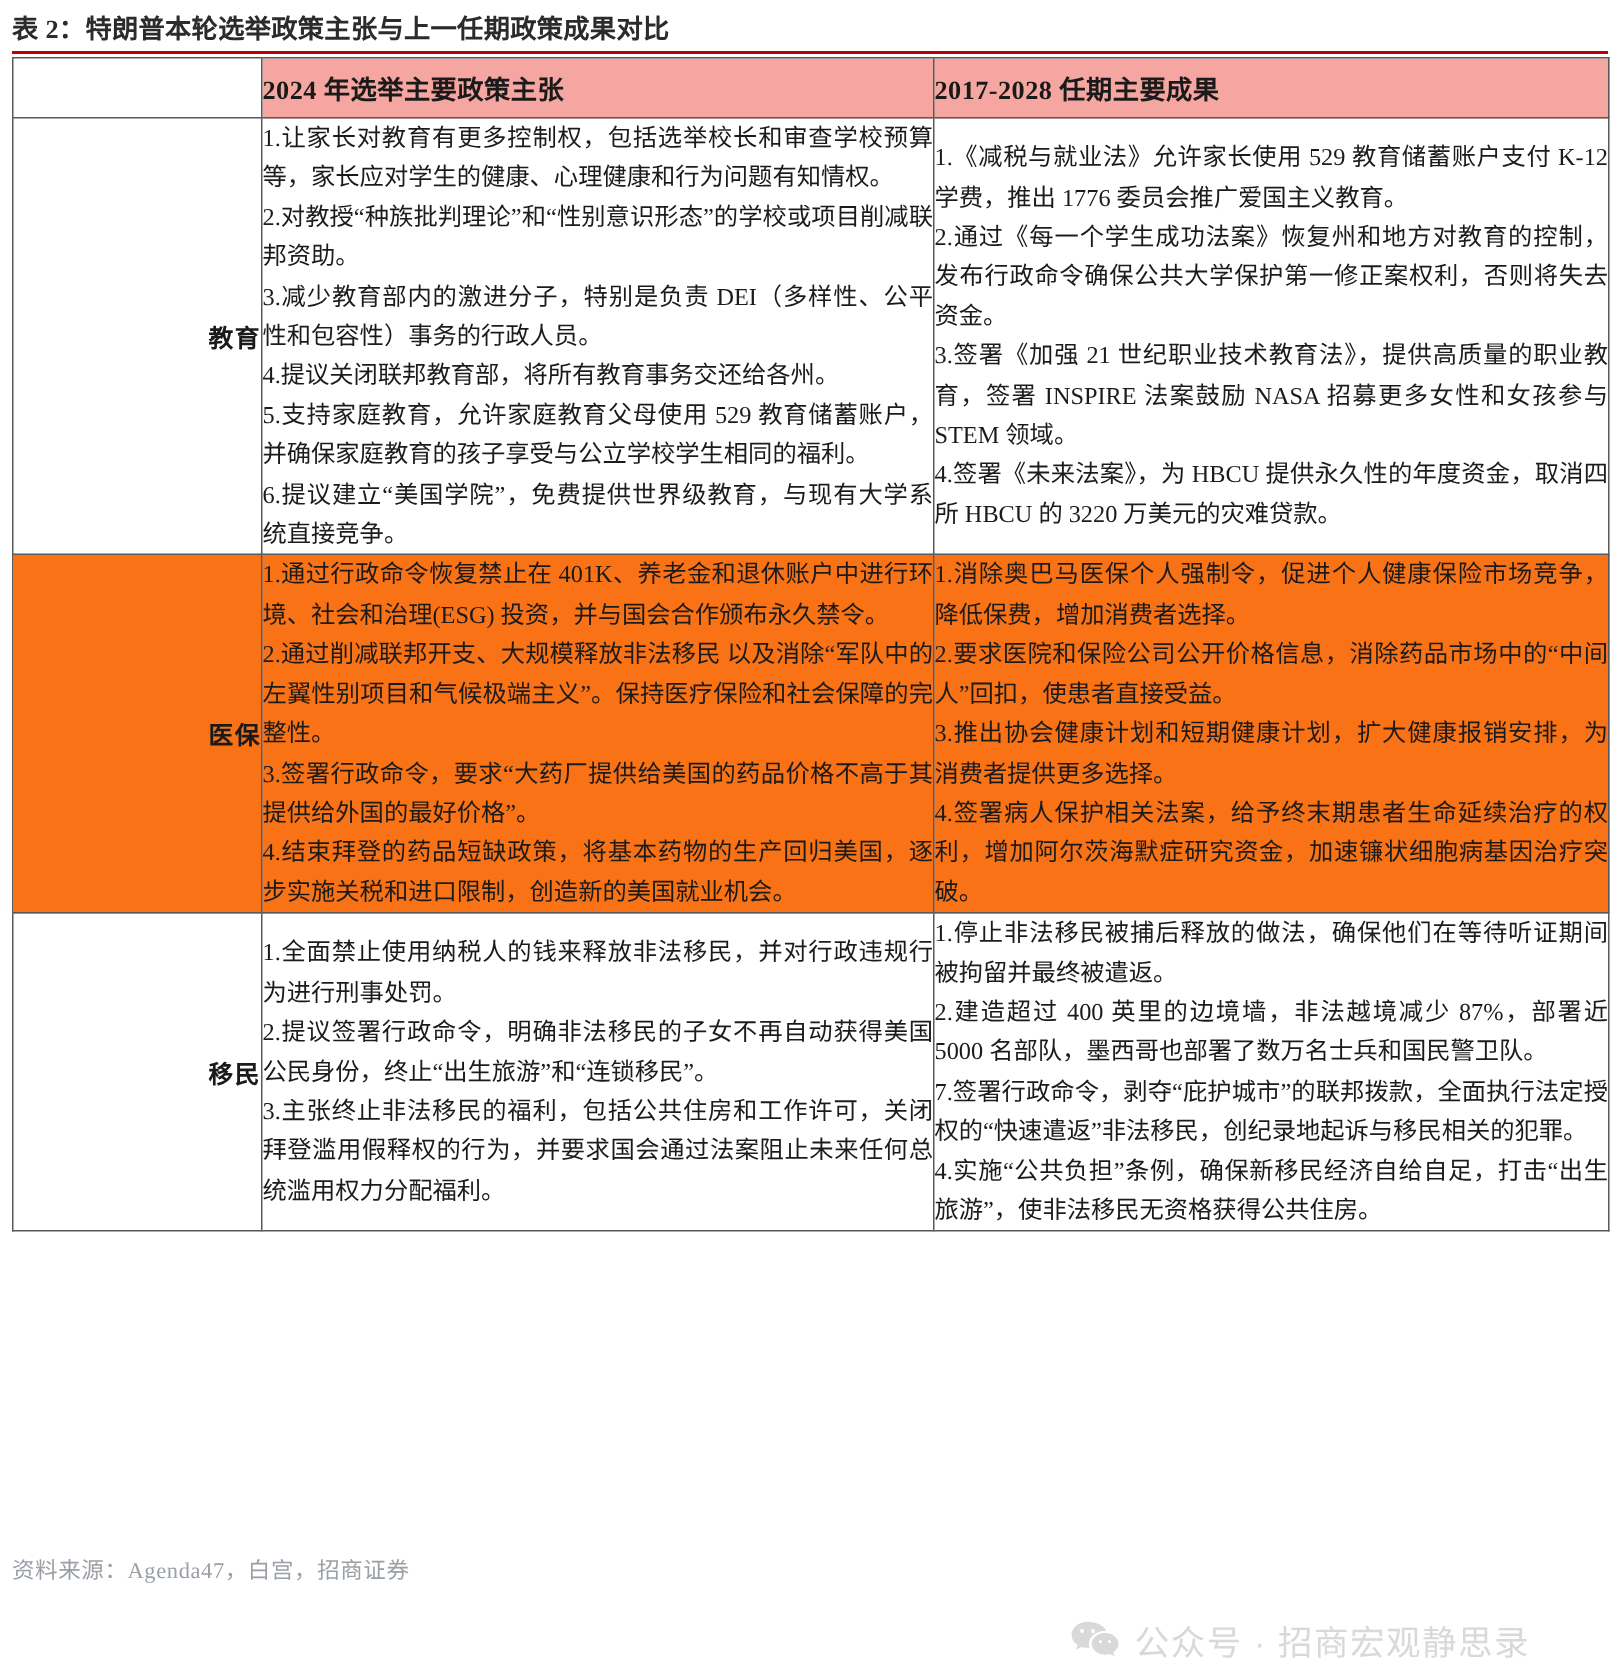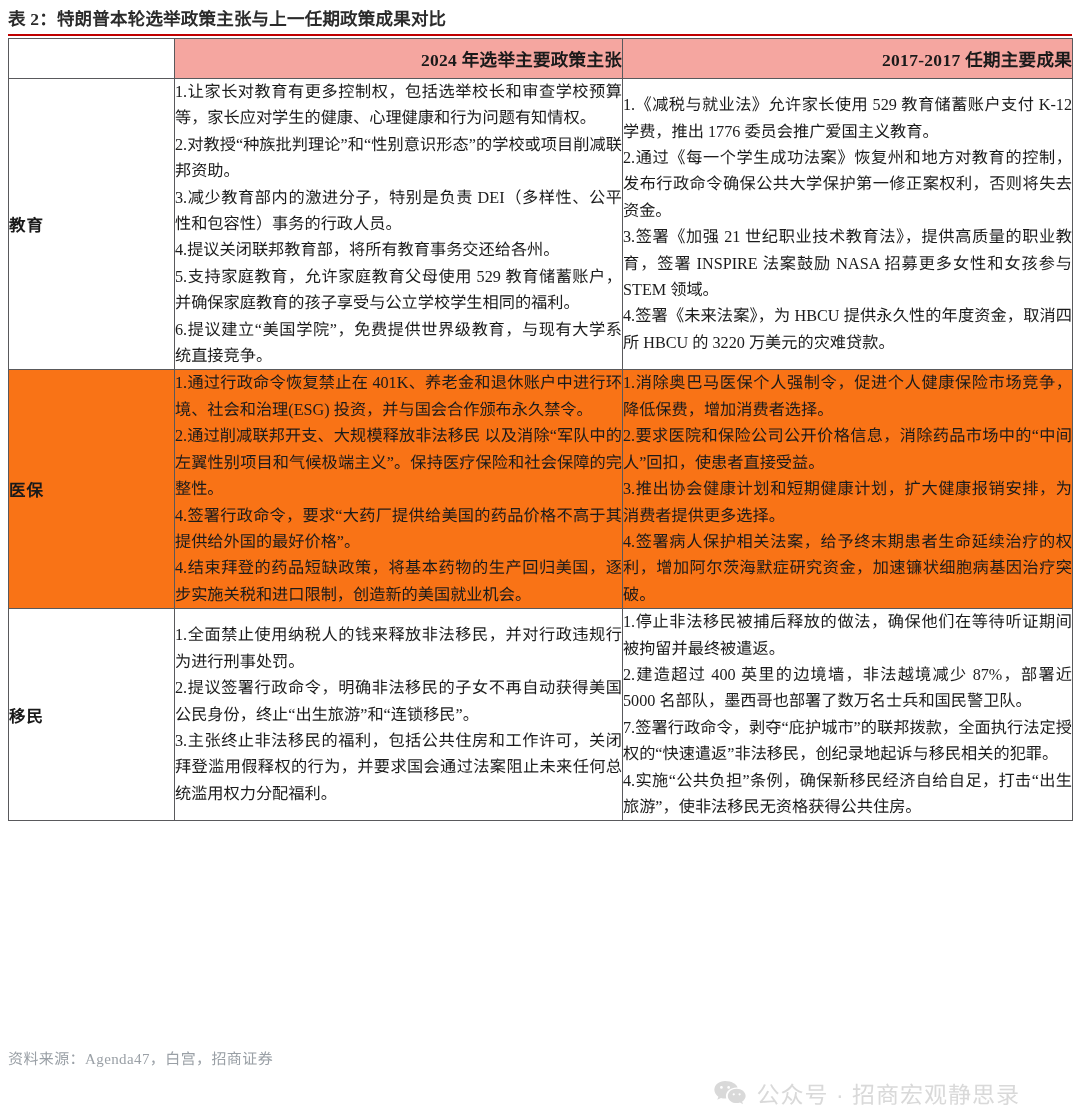"2024 年选举主要政策主张" thead th { text-align: right -> left }
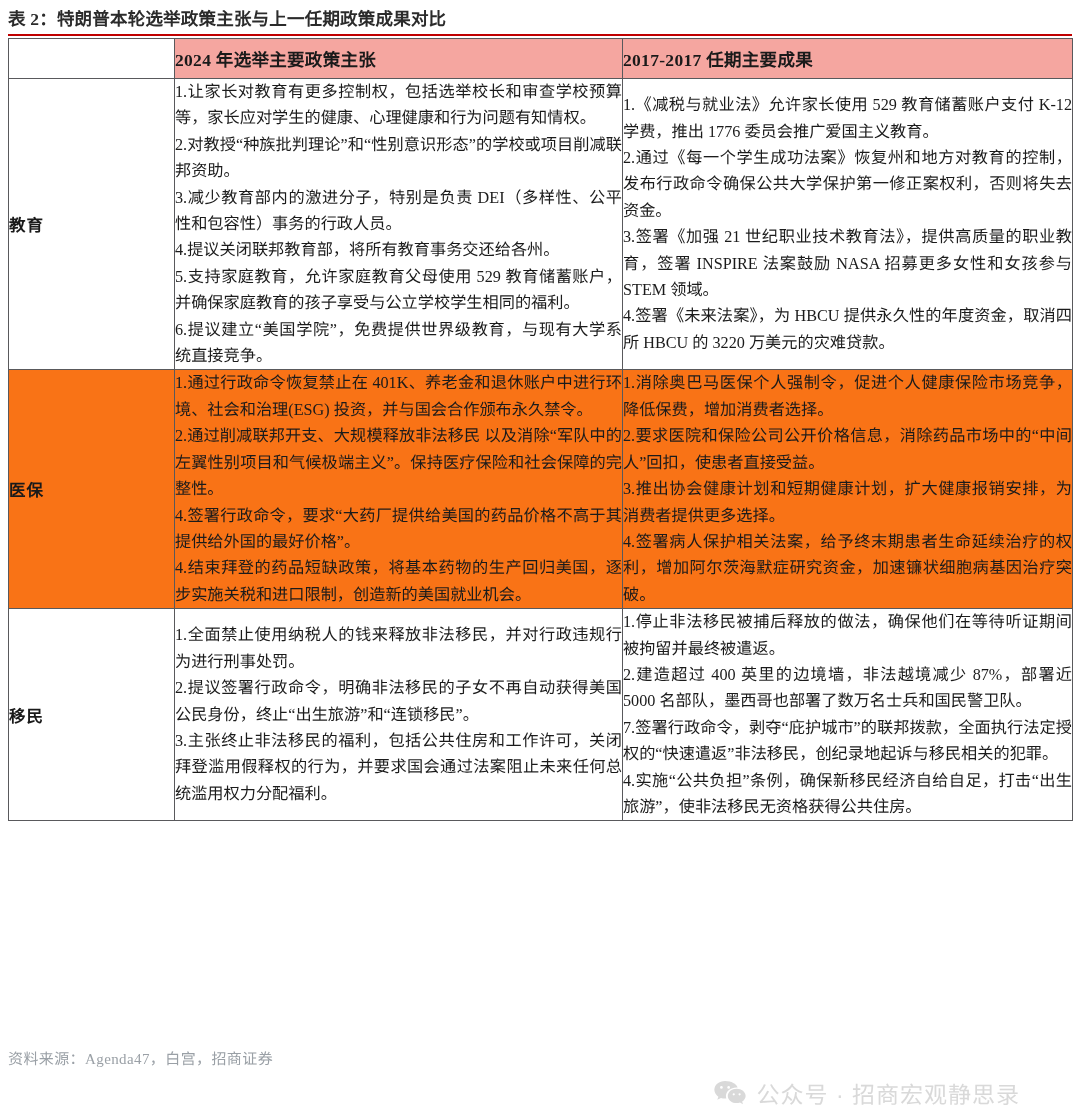"2017-2017 任期主要成果" th { text: 2017-2017 -> 2017-2028 }
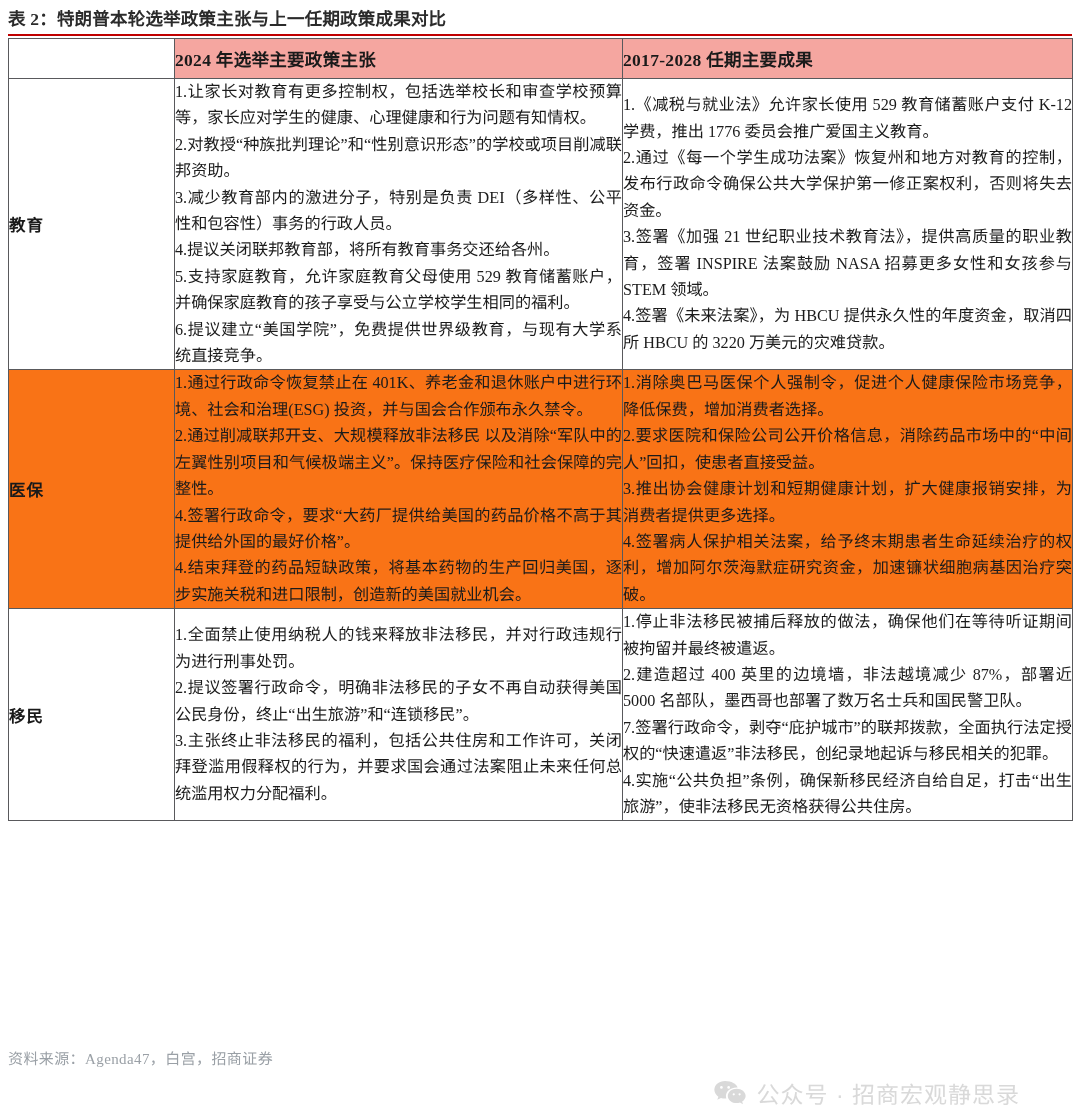"教育" td.cat { text-align: left -> right }
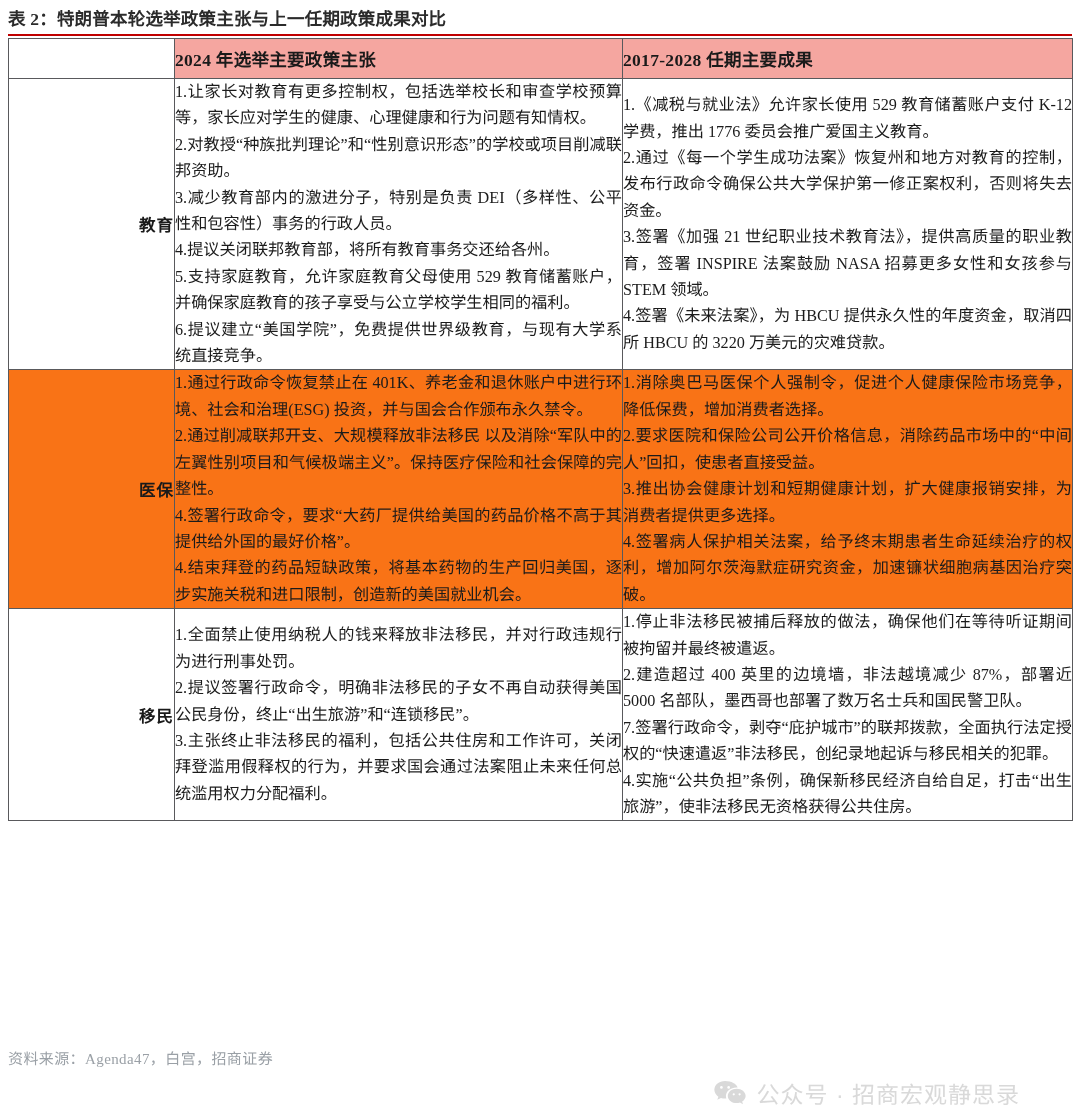"4.签署行政命令，要求“大药厂提供给美国的药品价格不高于其提供给外国的最好价格”" p.para { text: 4 -> 3 }
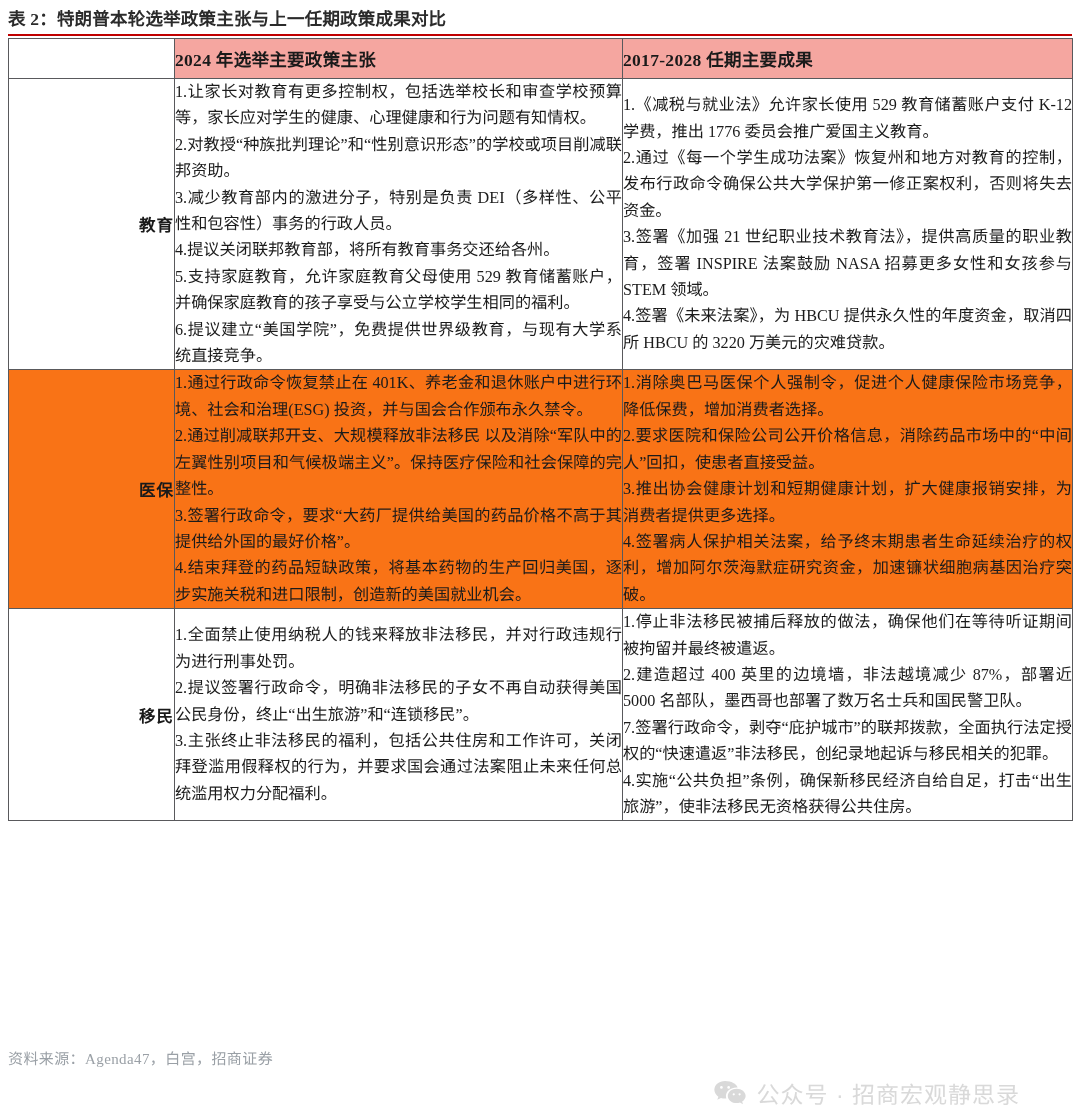"资料来源：Agenda47，白宫，招商证券" .footer { bottom: 44px -> 55px }
